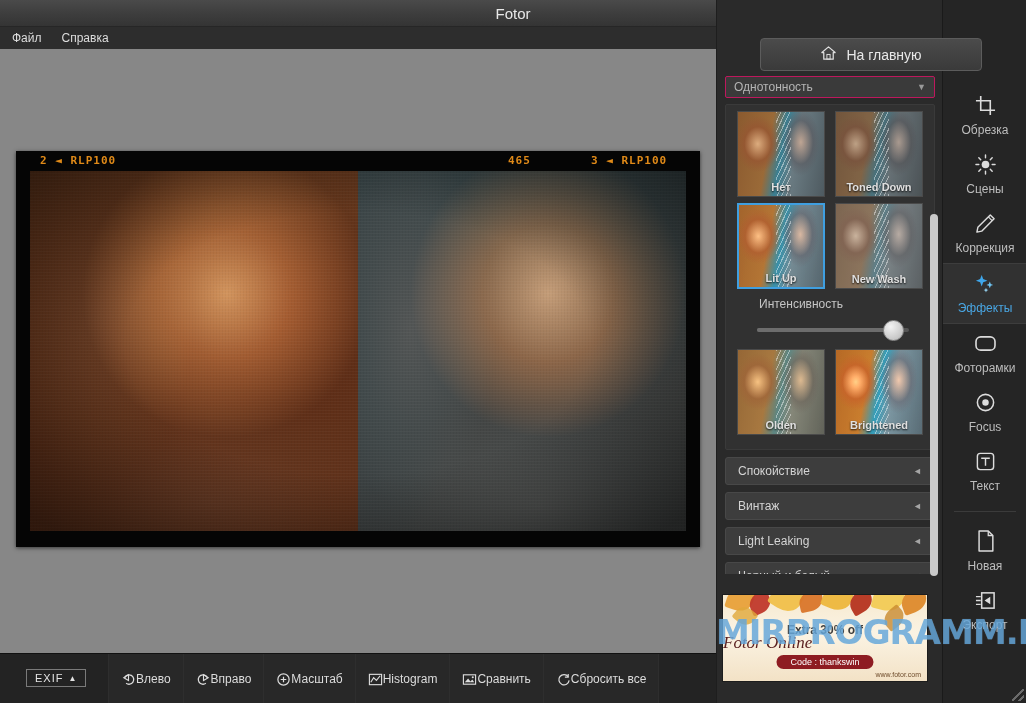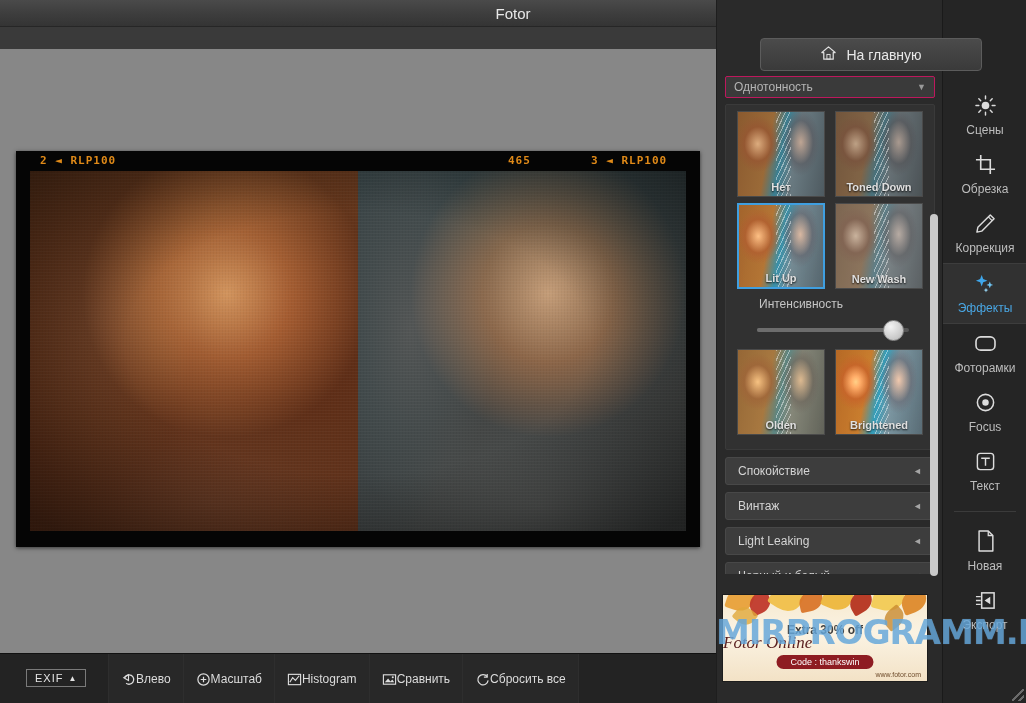"Файл" div.menubar { html: none -> <div> <div>Файл</div> <div>Справка</div> </div> }
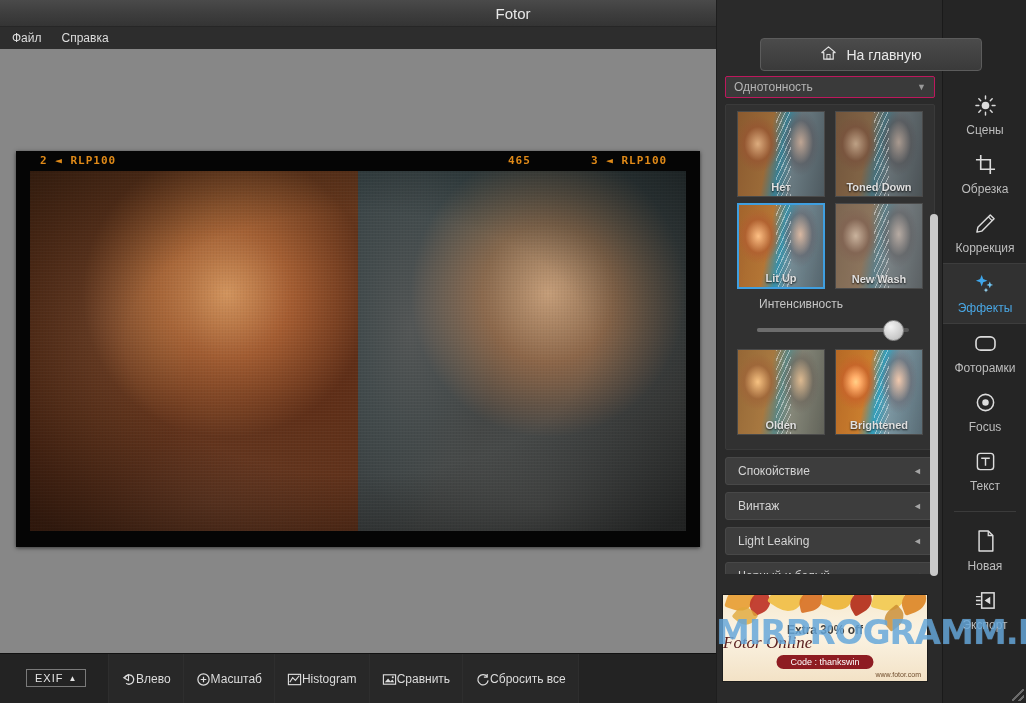"Сцены" div.rail-item { order: before "Обрезка" -> after "Обрезка" }
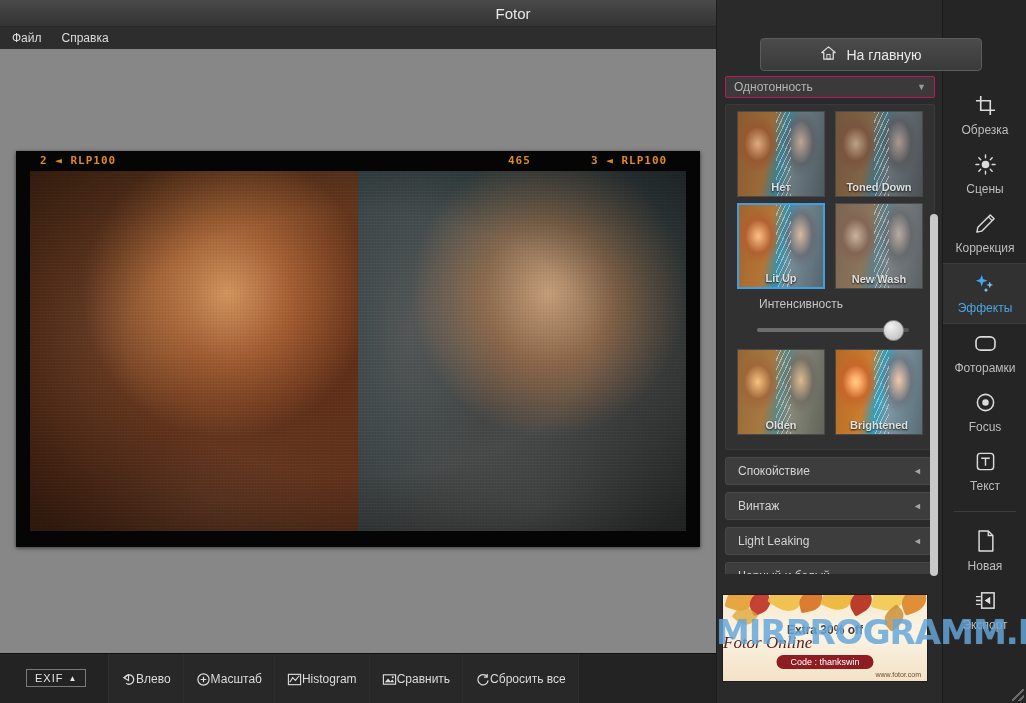"Вправо" div.toolbtn { html: none -> <div> <span> <svg> <path></path> <path></path> </svg> </span> <span>Вправо</span> </div> }
